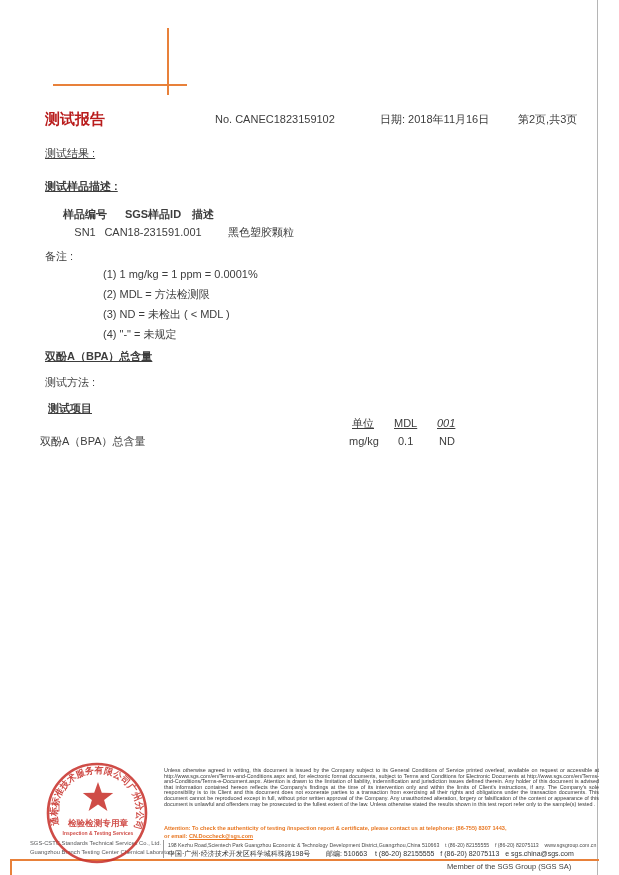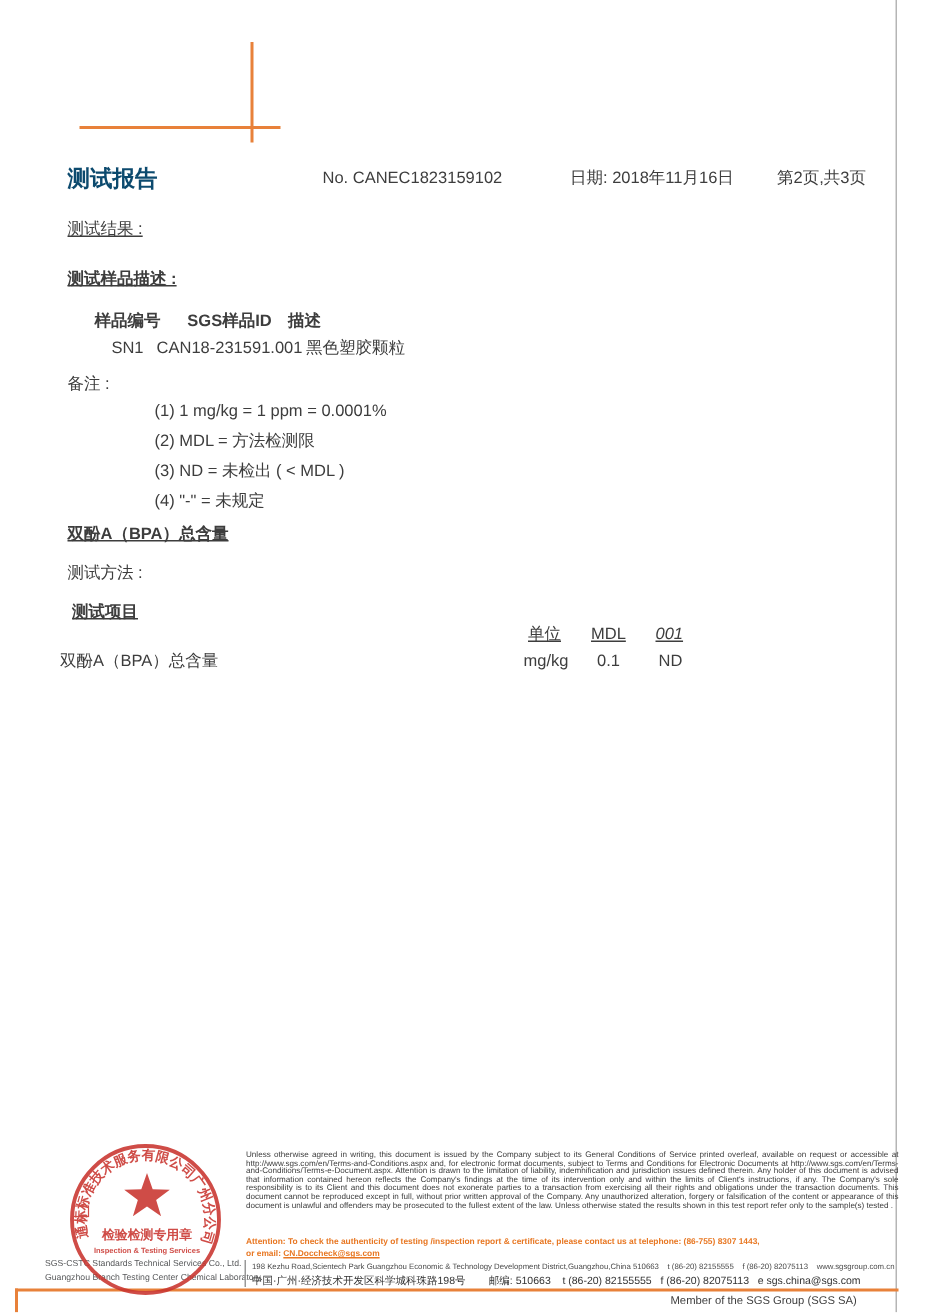"测试报告" .title { color: #0c4a6e -> #b91c1c }
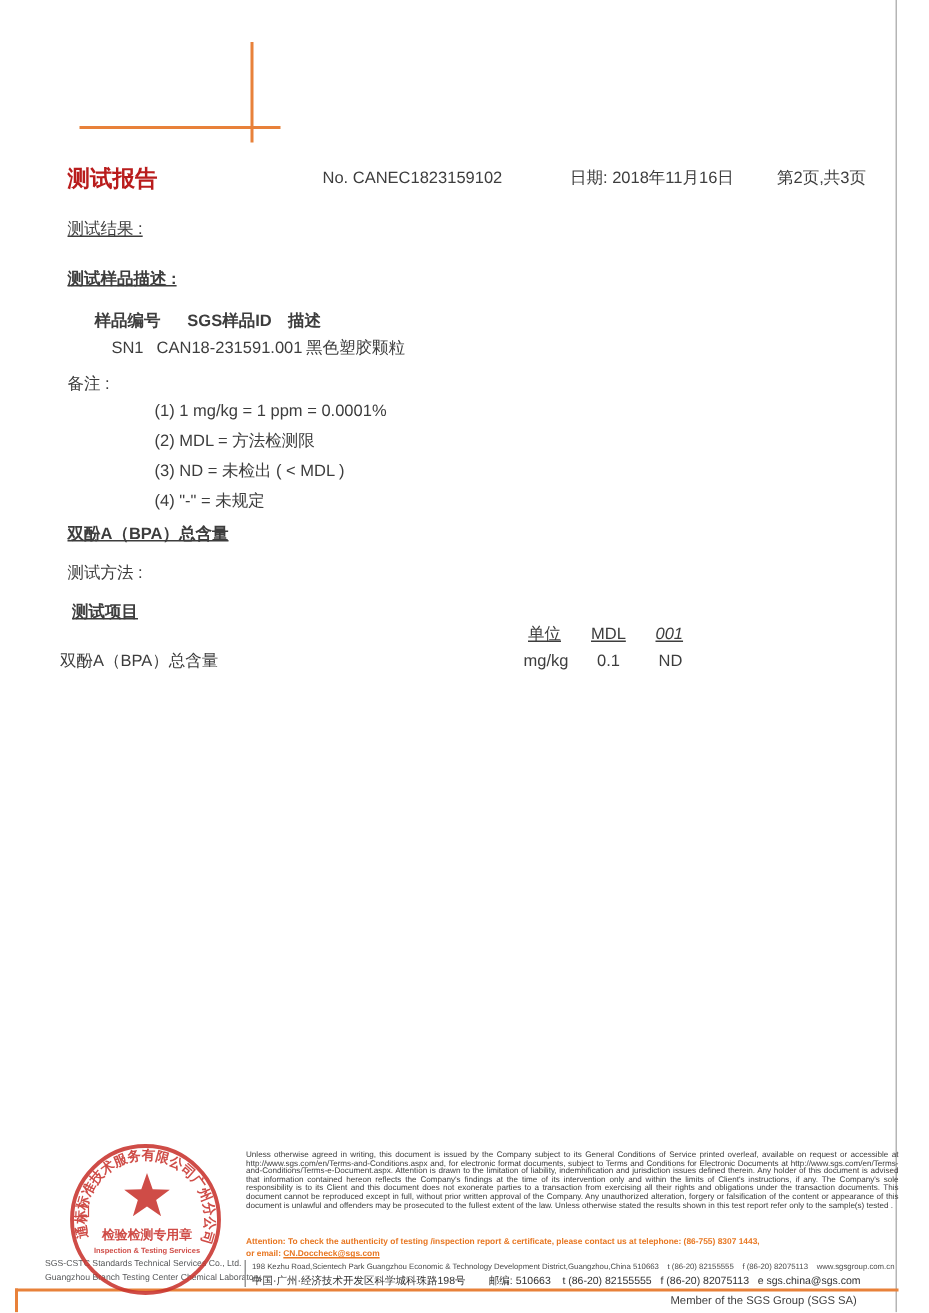"黑色塑胶颗粒" div.abs { left: 204px -> 192px; padding-left: none -> 36px }
